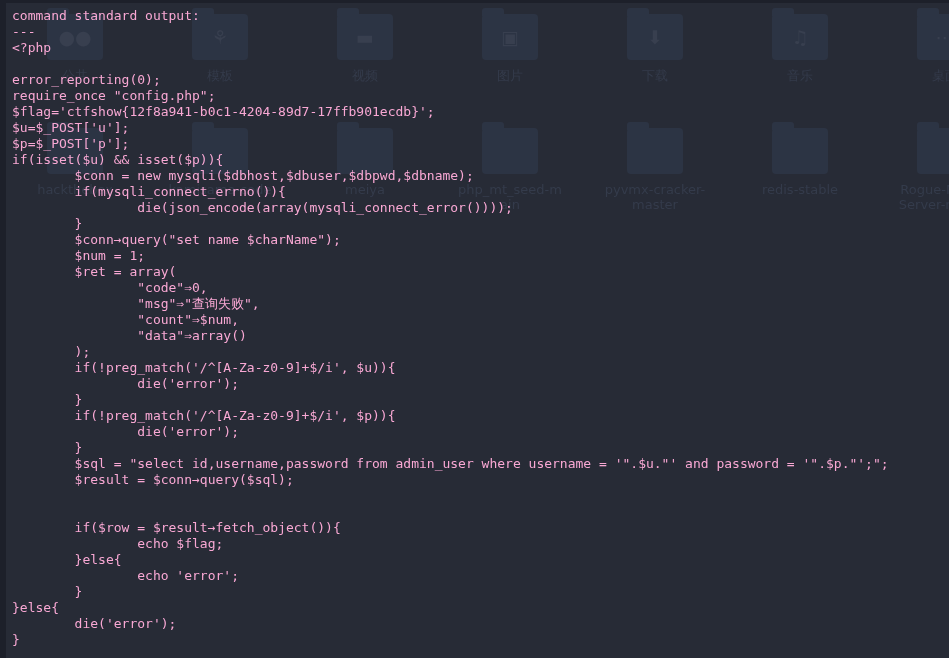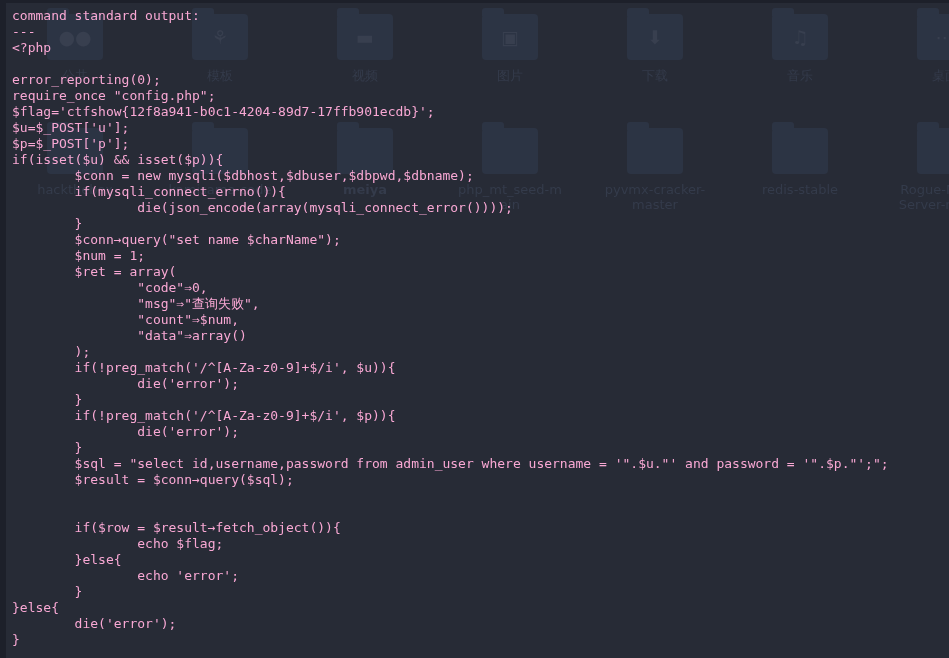"meiya" div.desk-icon { font-weight: bold -> none }
